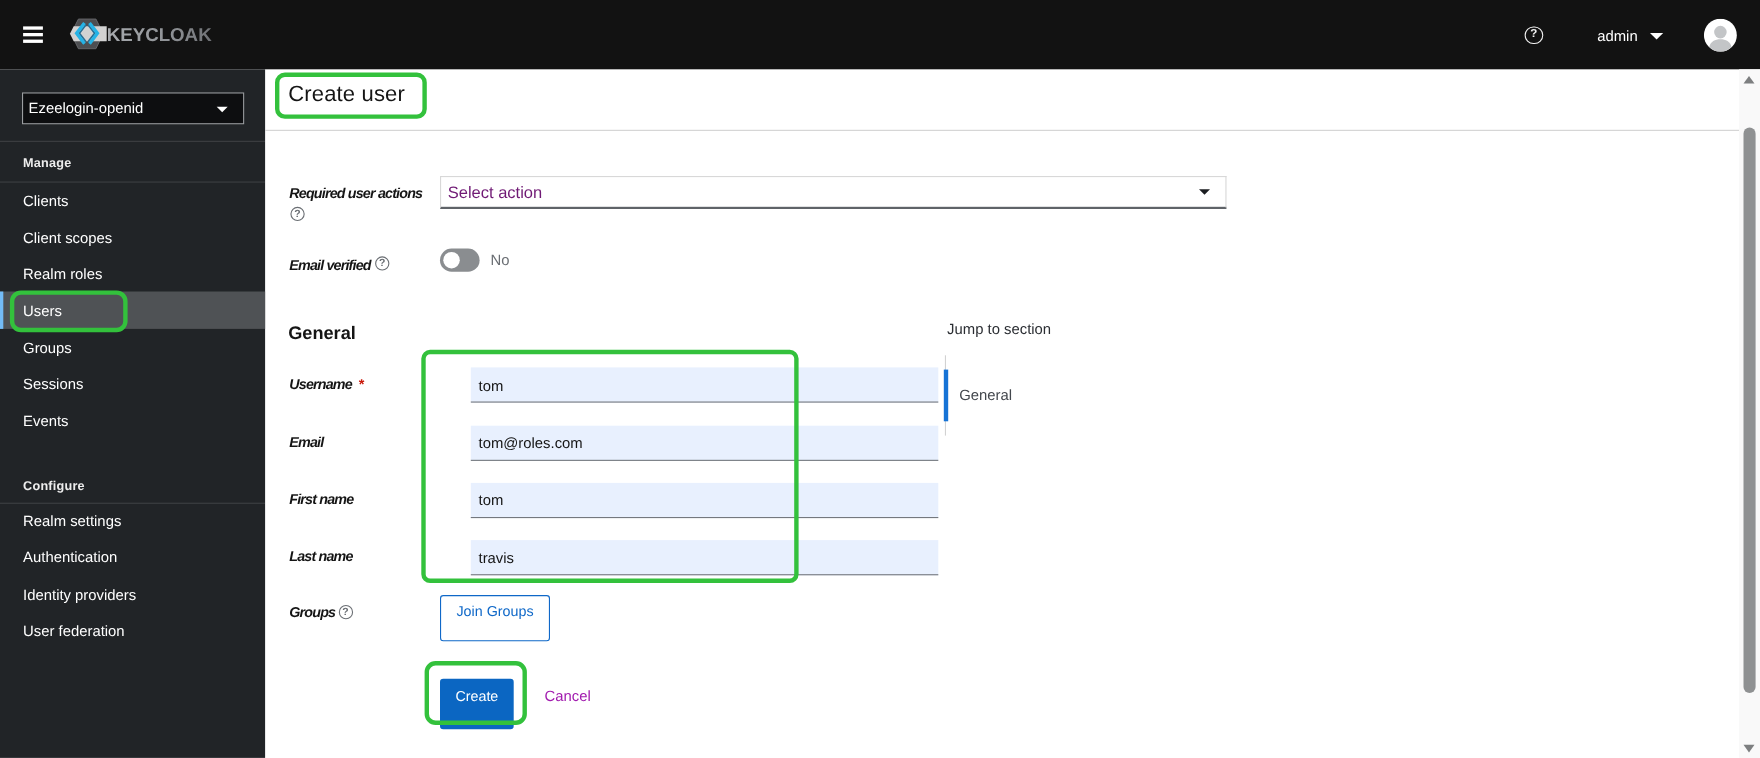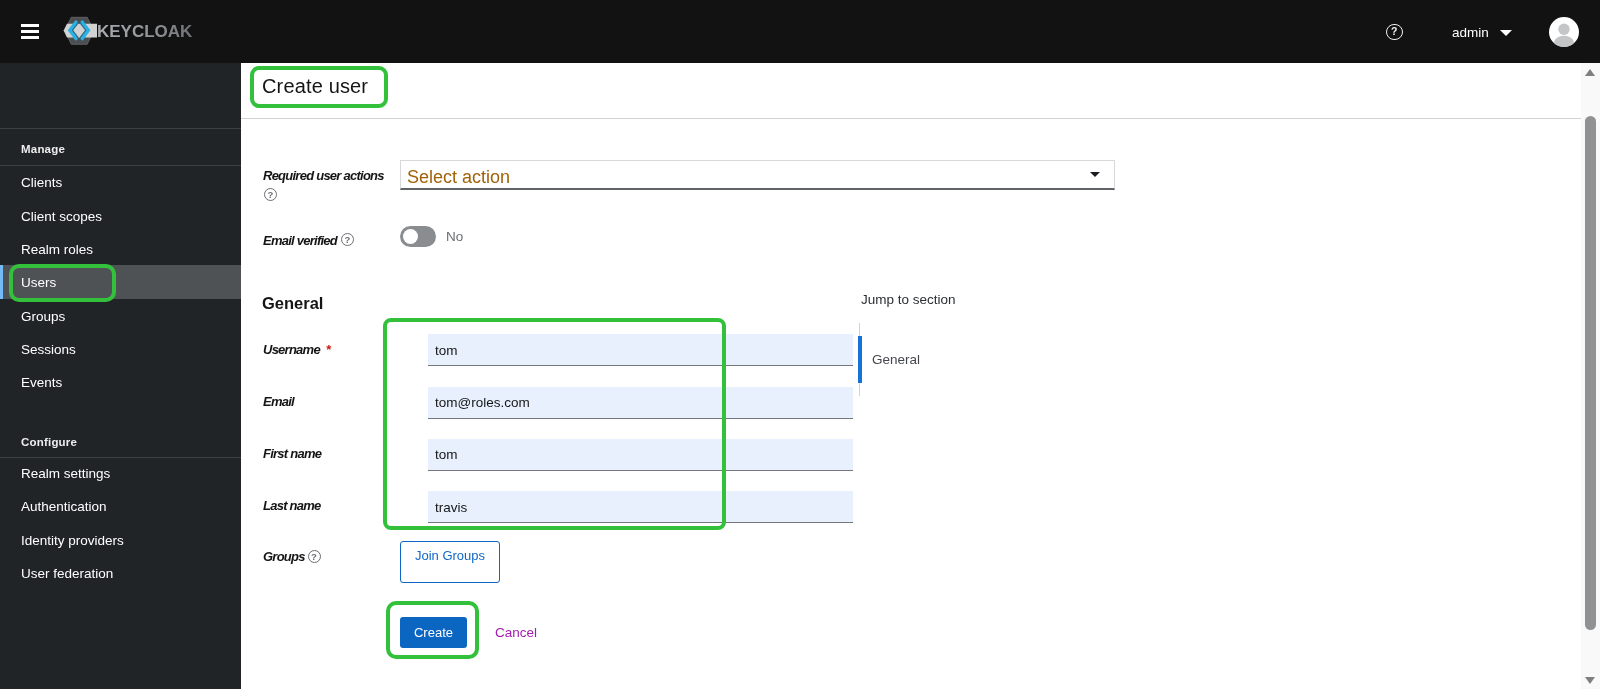"Ezeelogin-openid" div { html: none -> <div> <span>Ezeelogin-openid</span> <div></div> </div> }
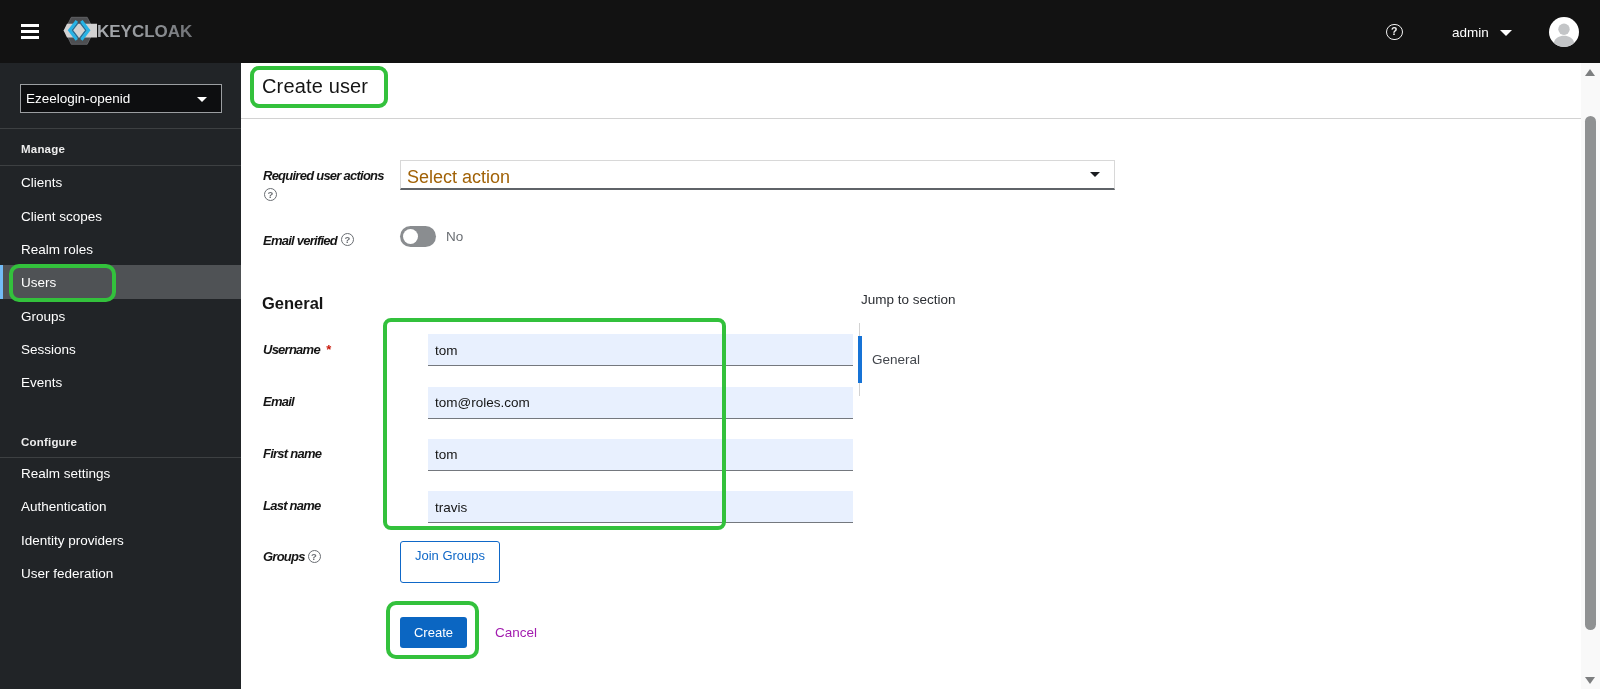"Select action" #selectbox span { color: #a16207 -> #701a75; font-size: 18px -> 15px }
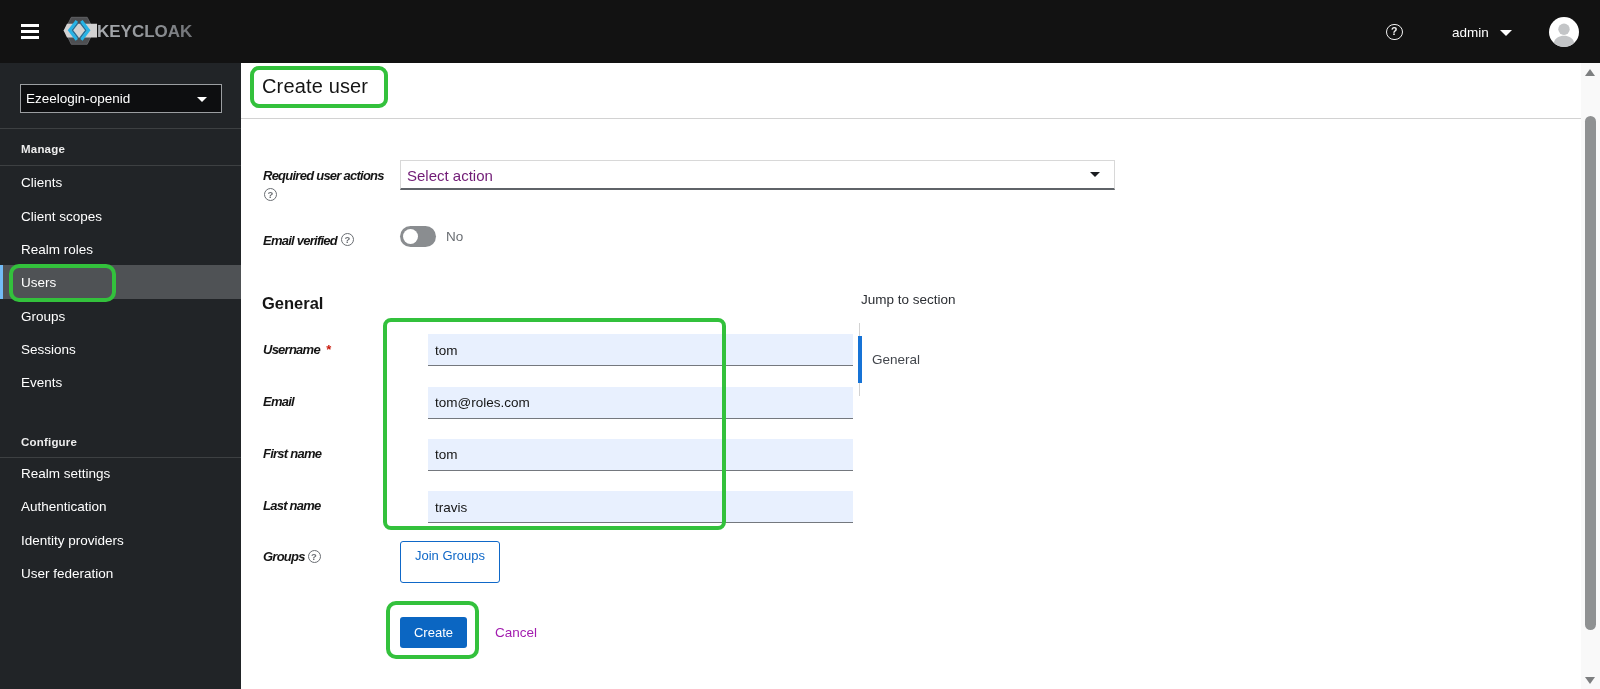"Create" #createbtn { height: 31px -> 46px }
